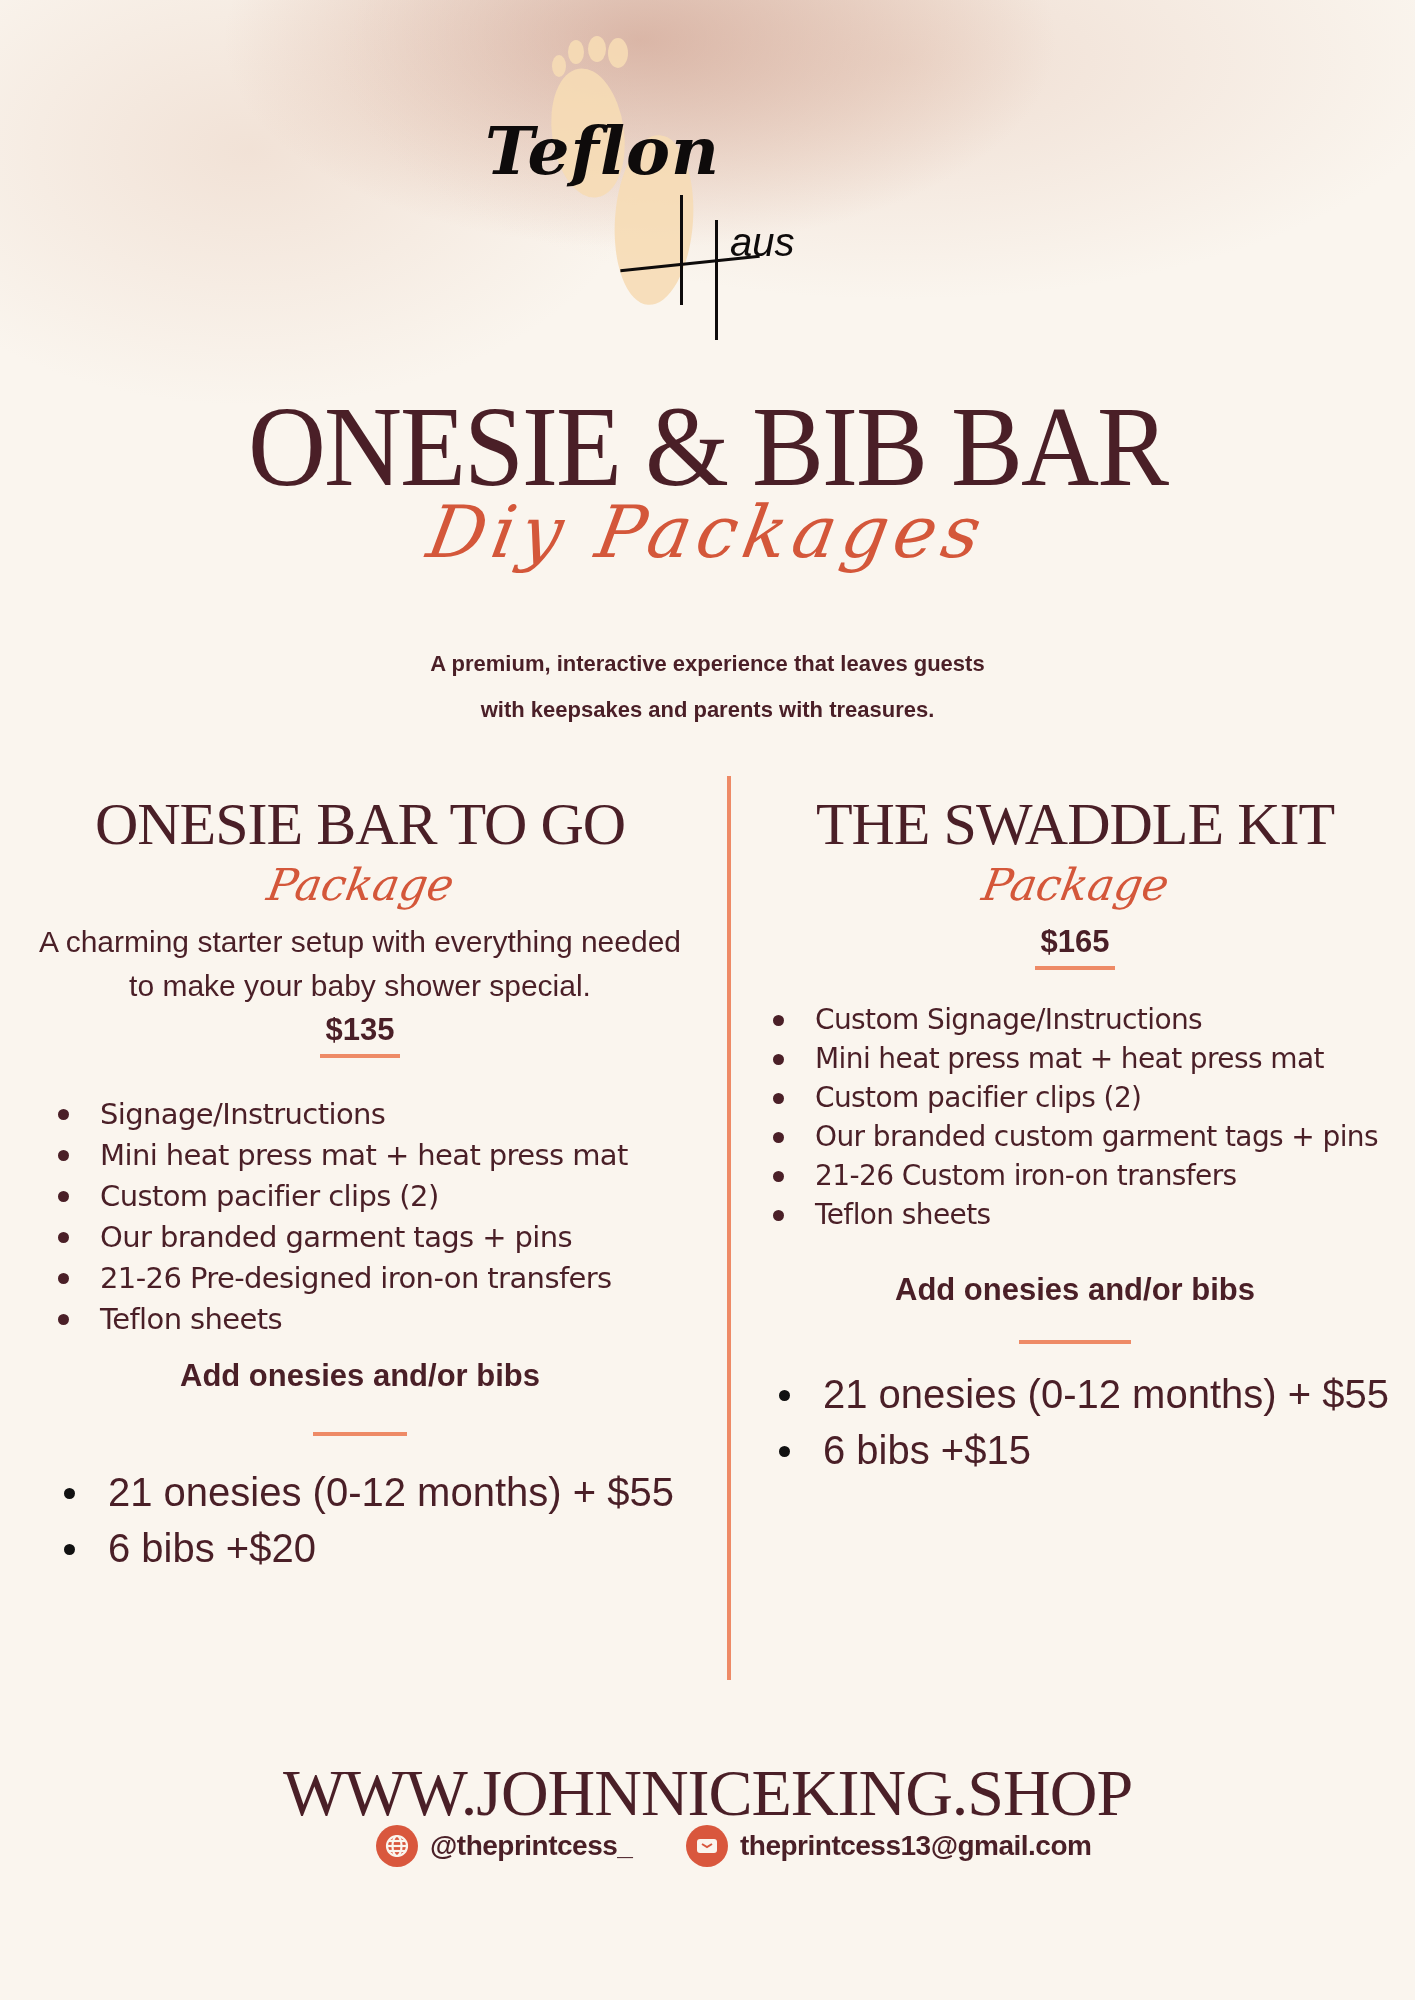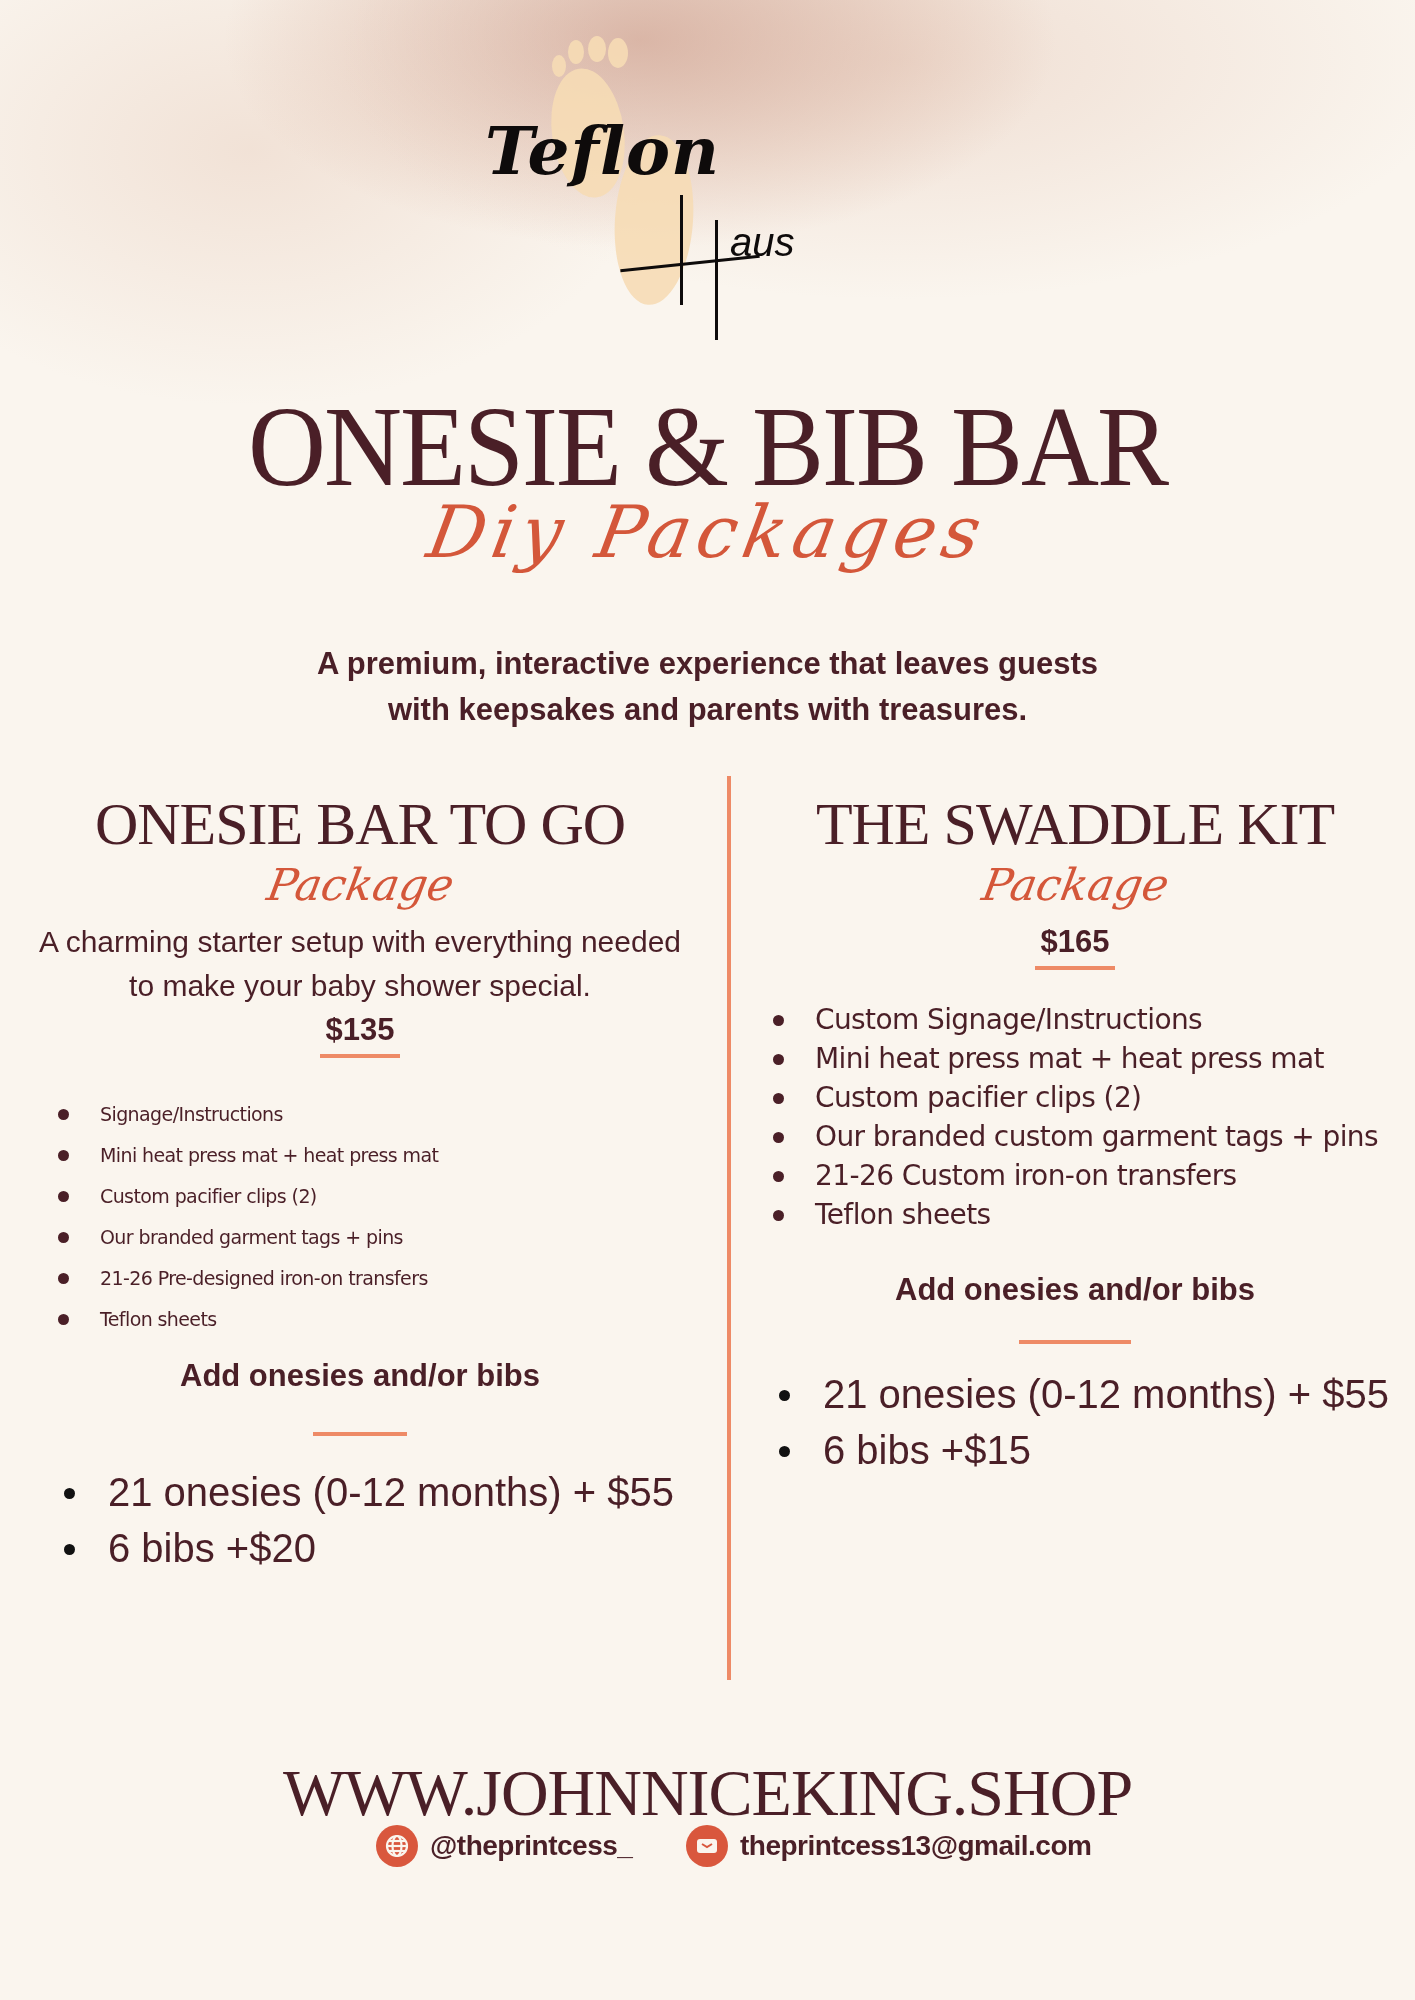"A premium, interactive experience that" .tagline { font-size: 31px -> 22px }
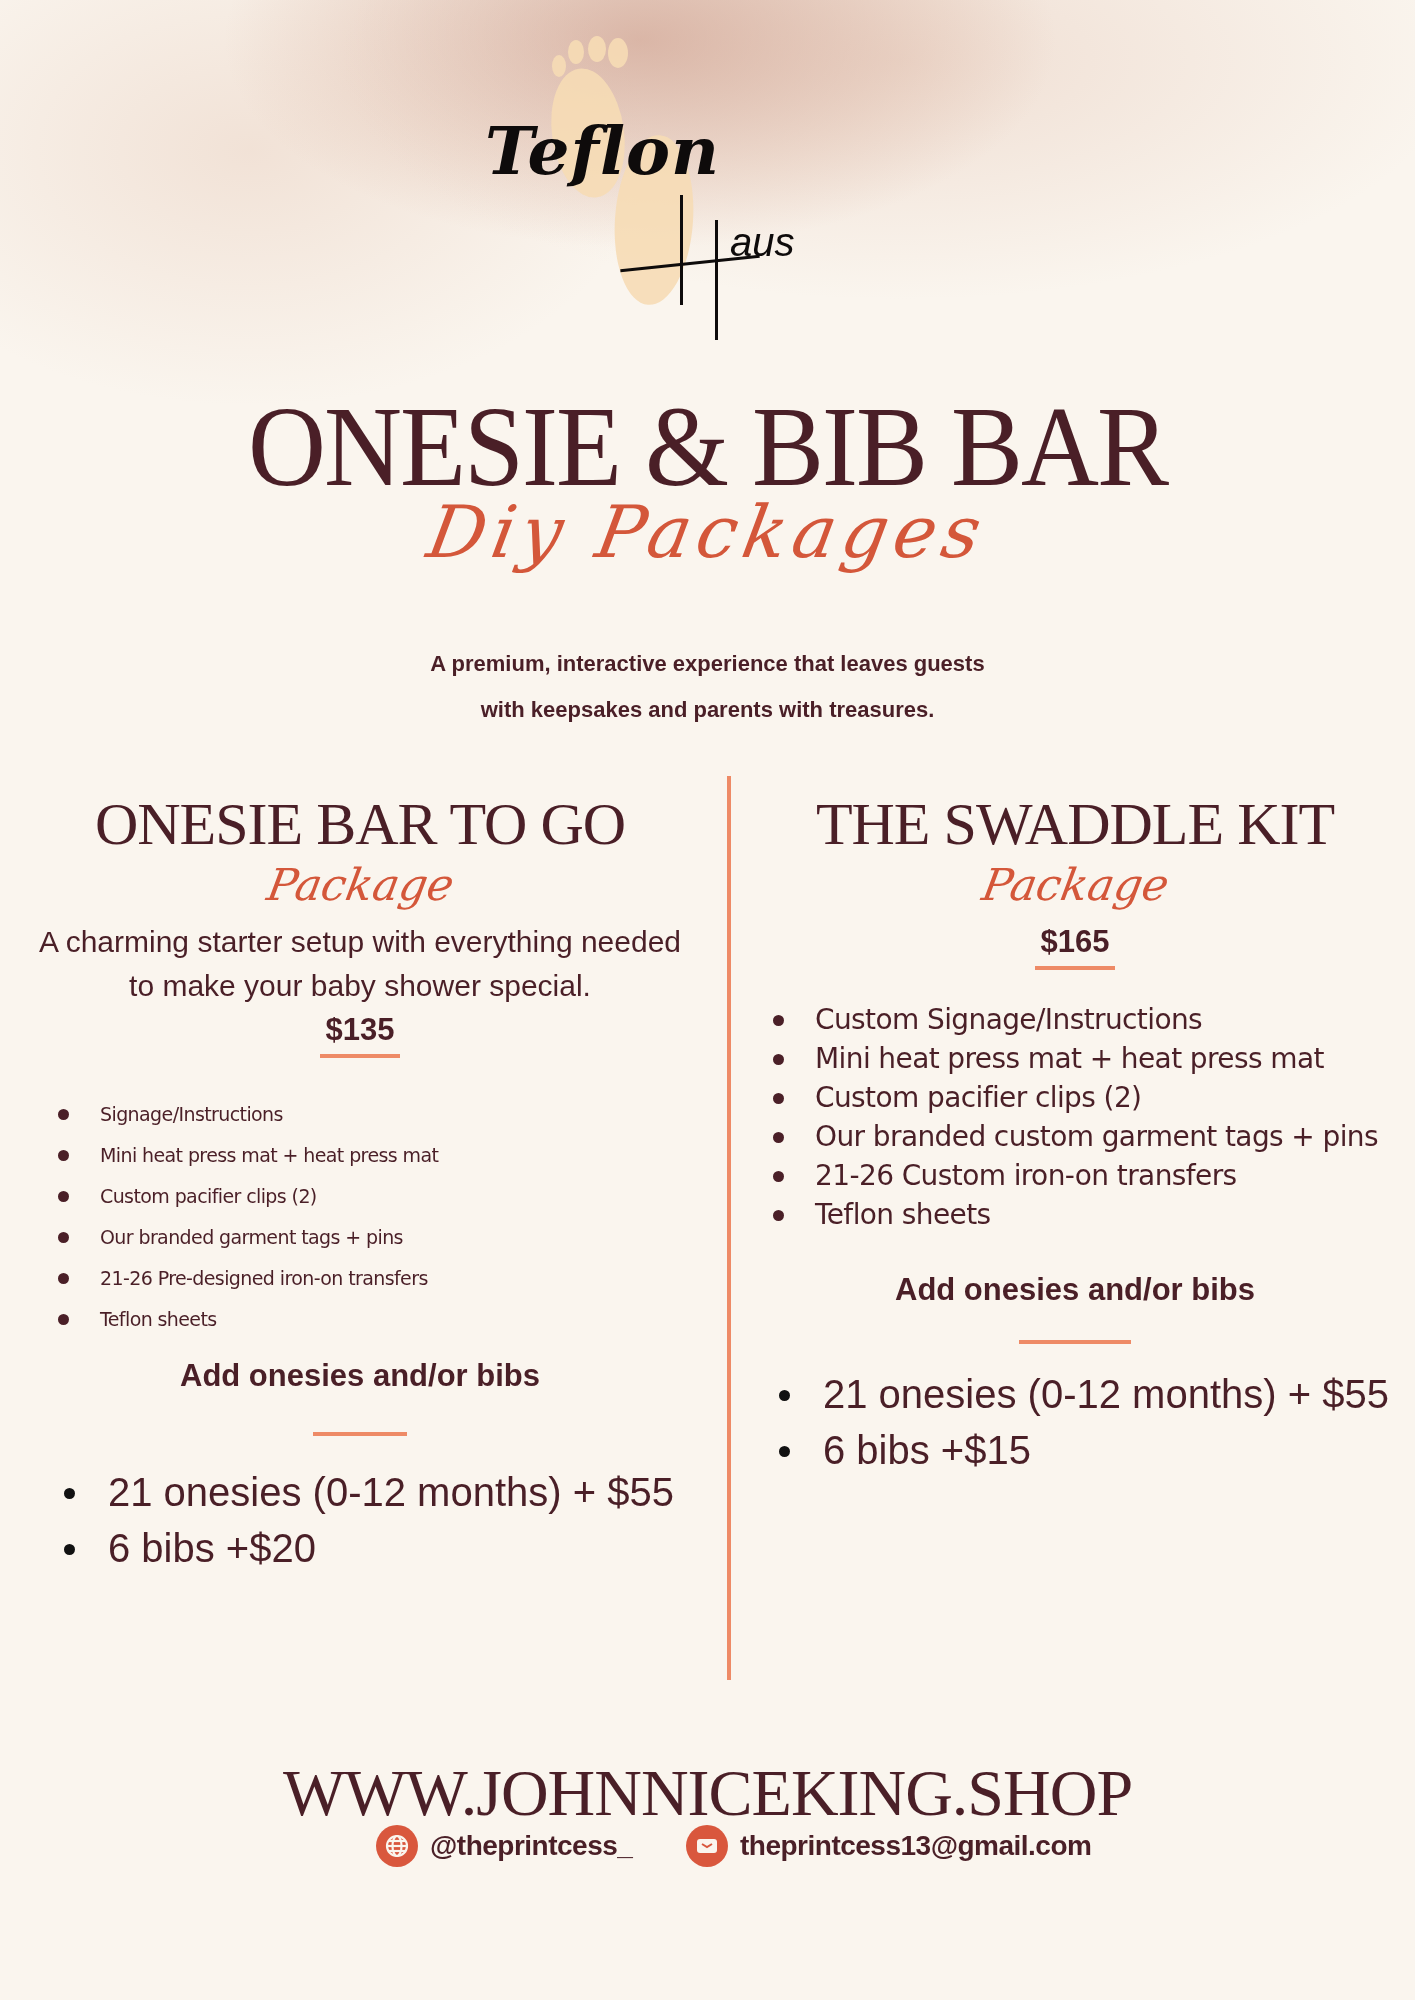"Signage/Instructions" .features li { font-size: 19px -> 29px }
